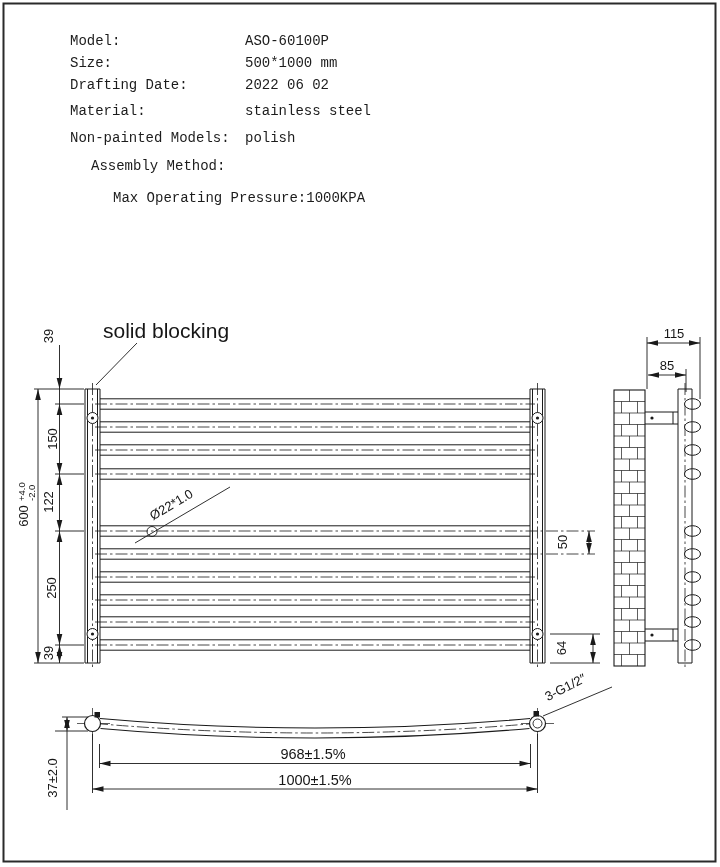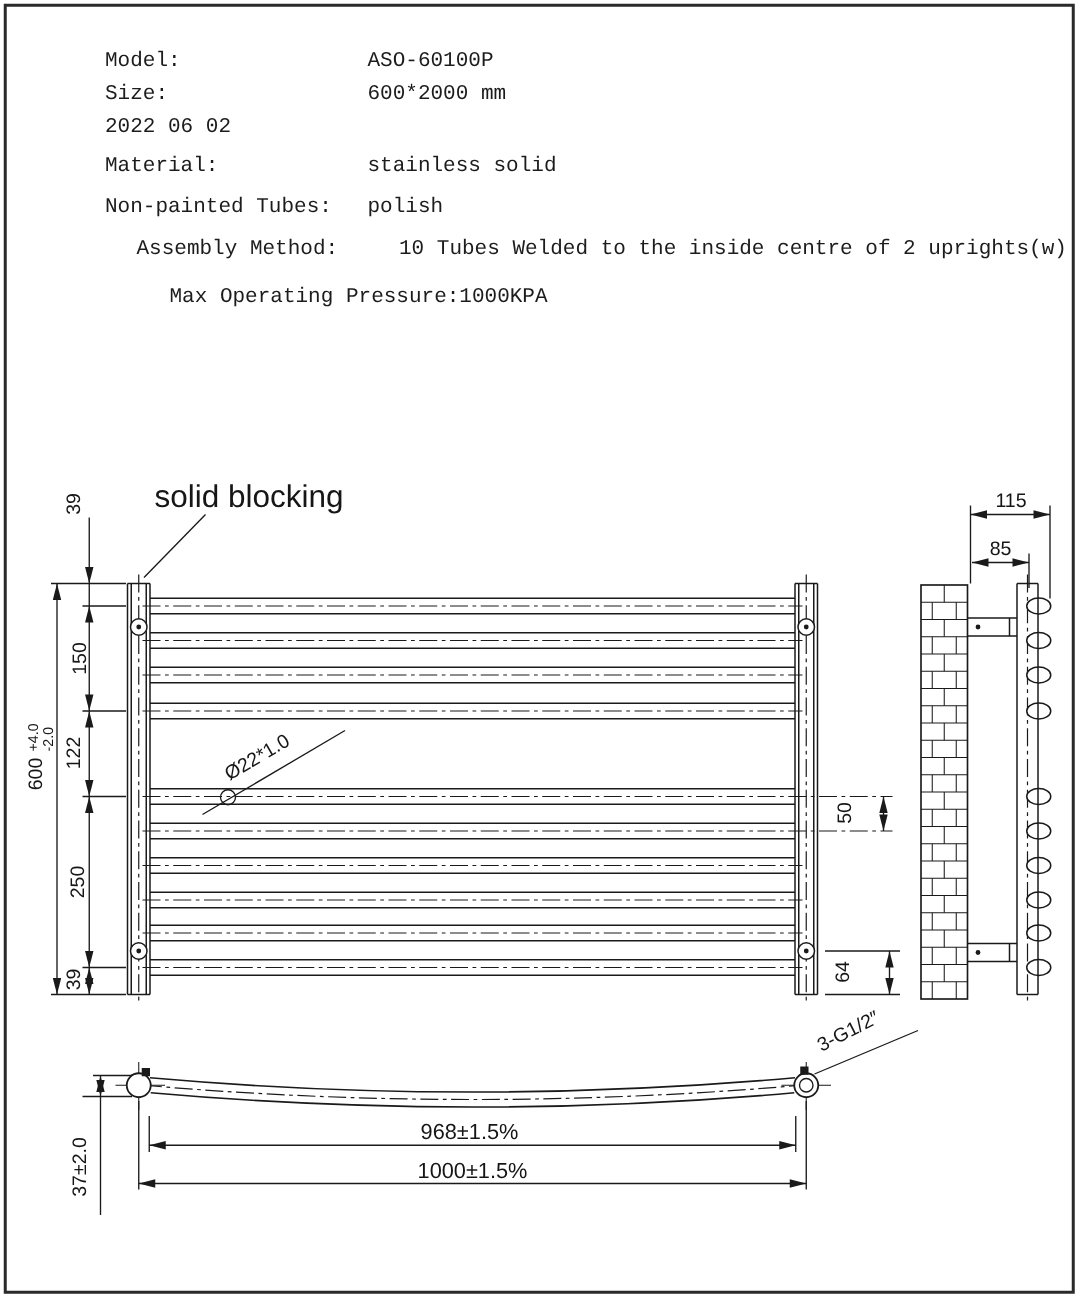"600*2000 mm" span { text: 600*2000 -> 500*1000 }
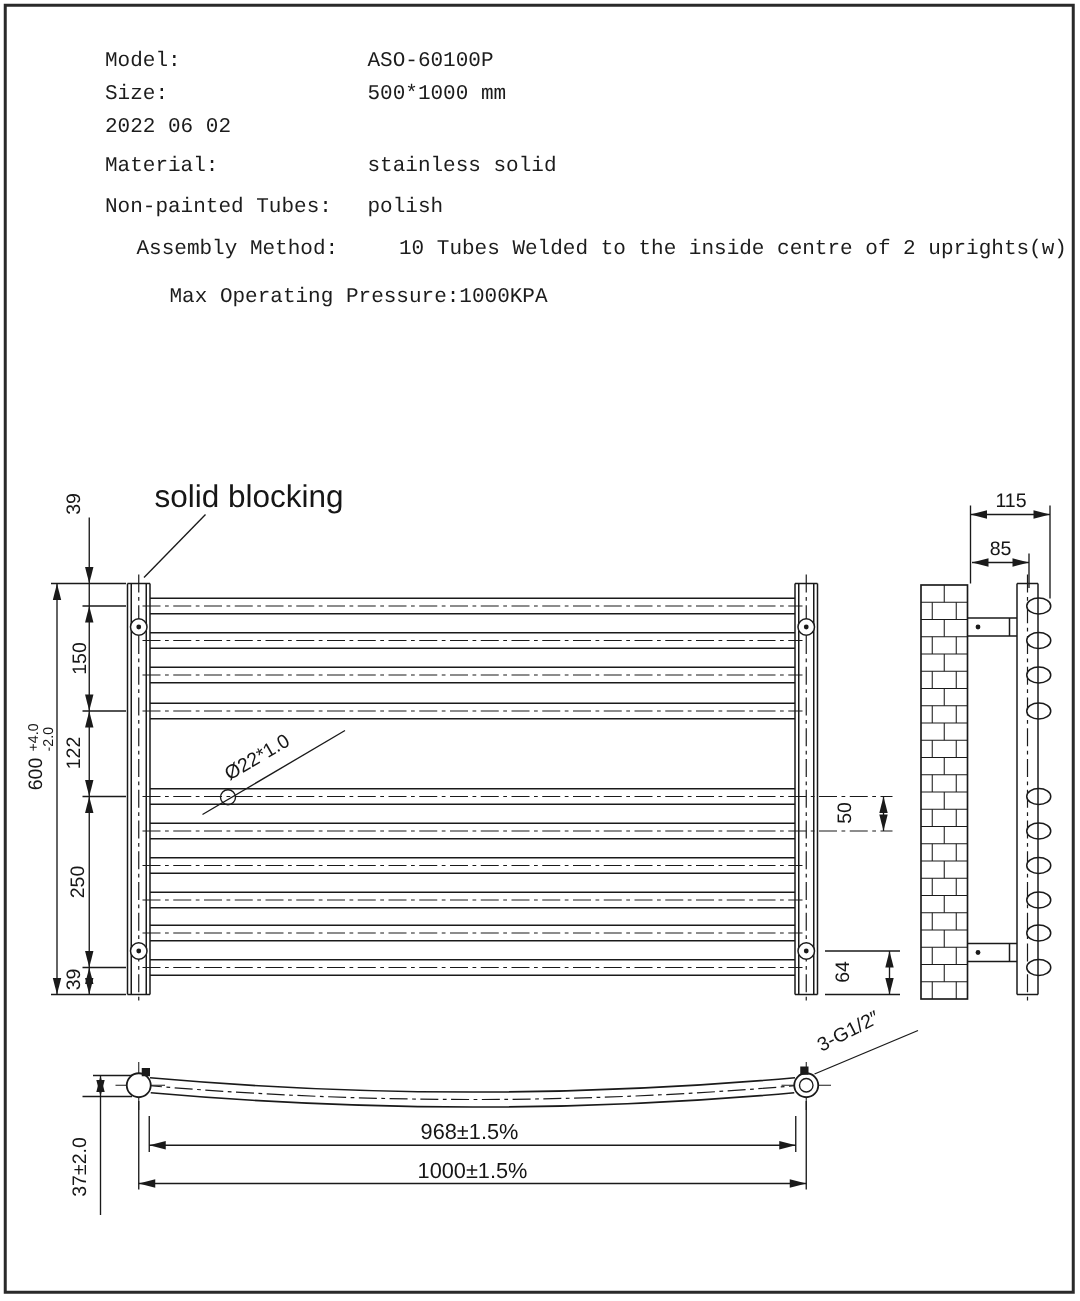"Drafting Date:" span.lbl { html: none -> <span>Drafting Date:</span> }
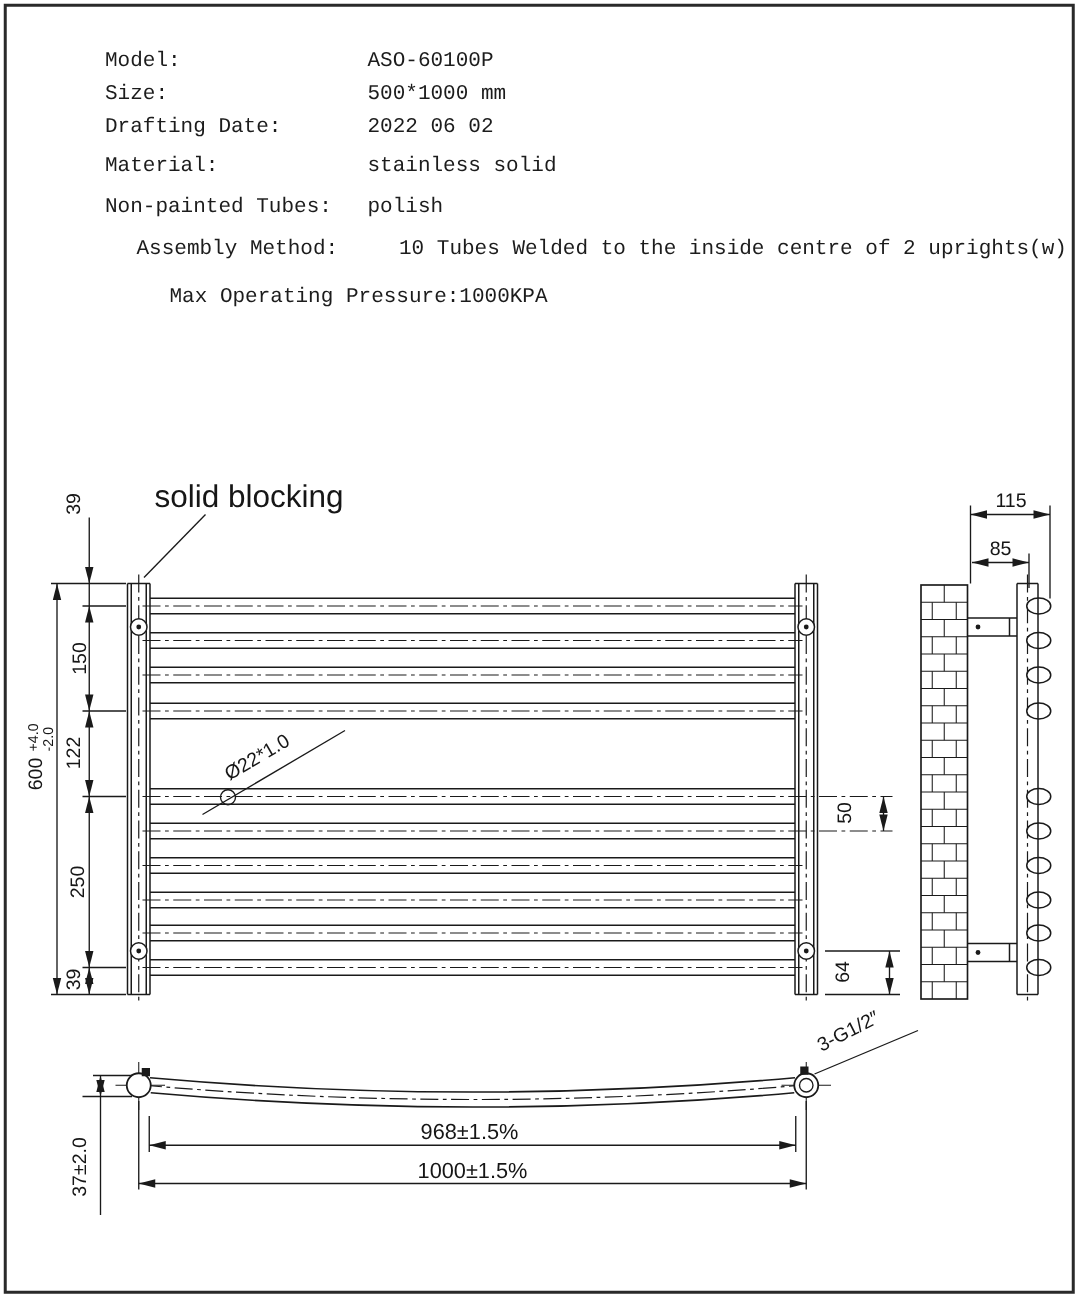"stainless solid" span { text: solid -> steel }
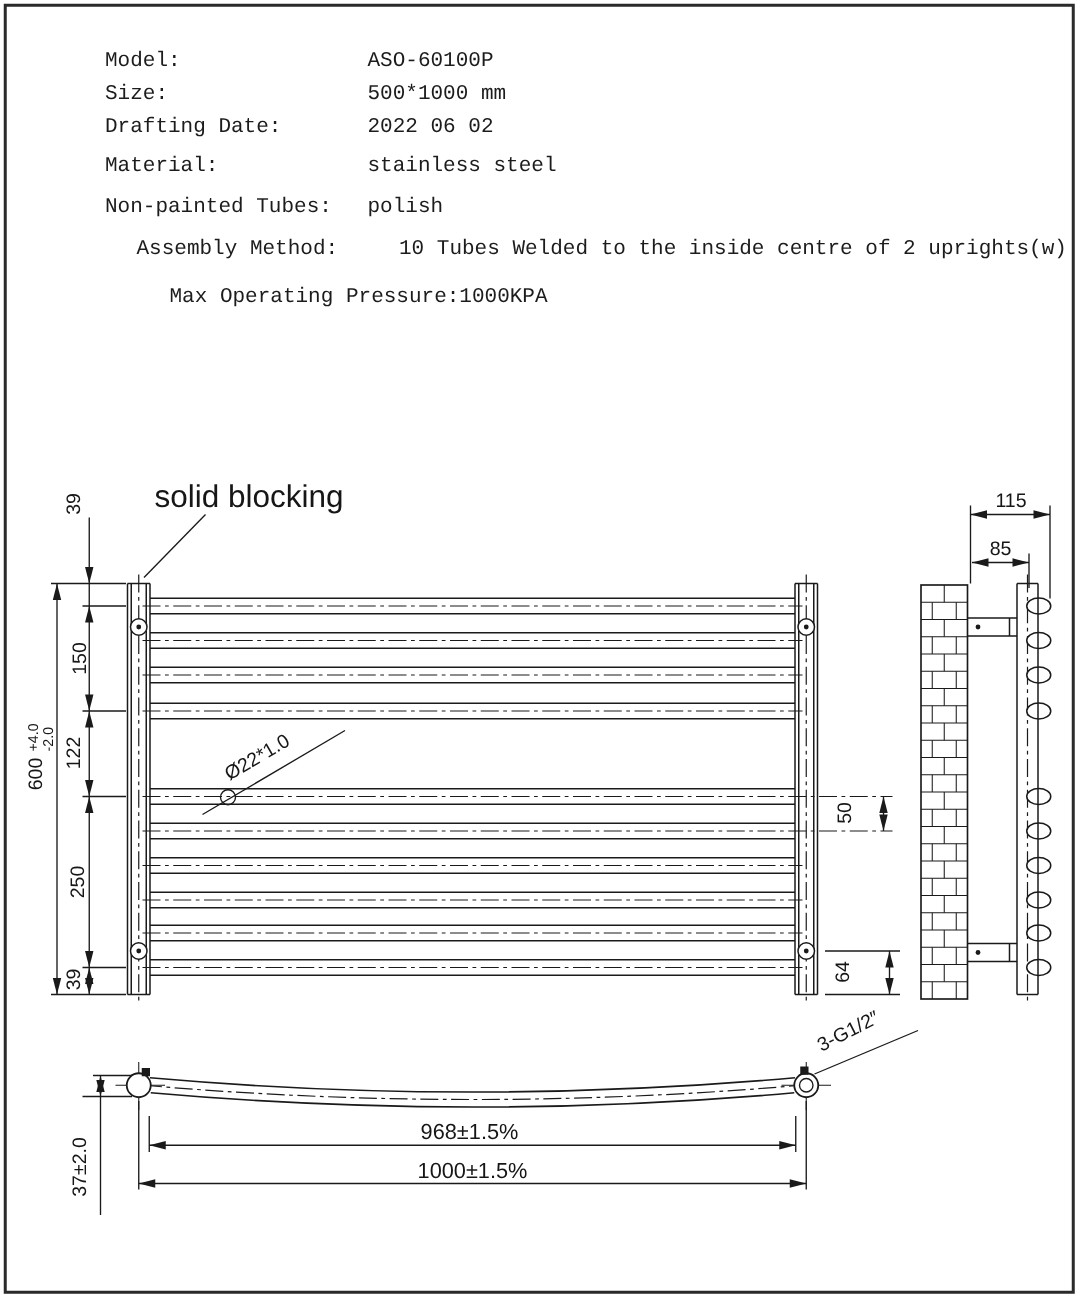"Non-painted Tubes:" span.lbl { text: Tubes -> Models }
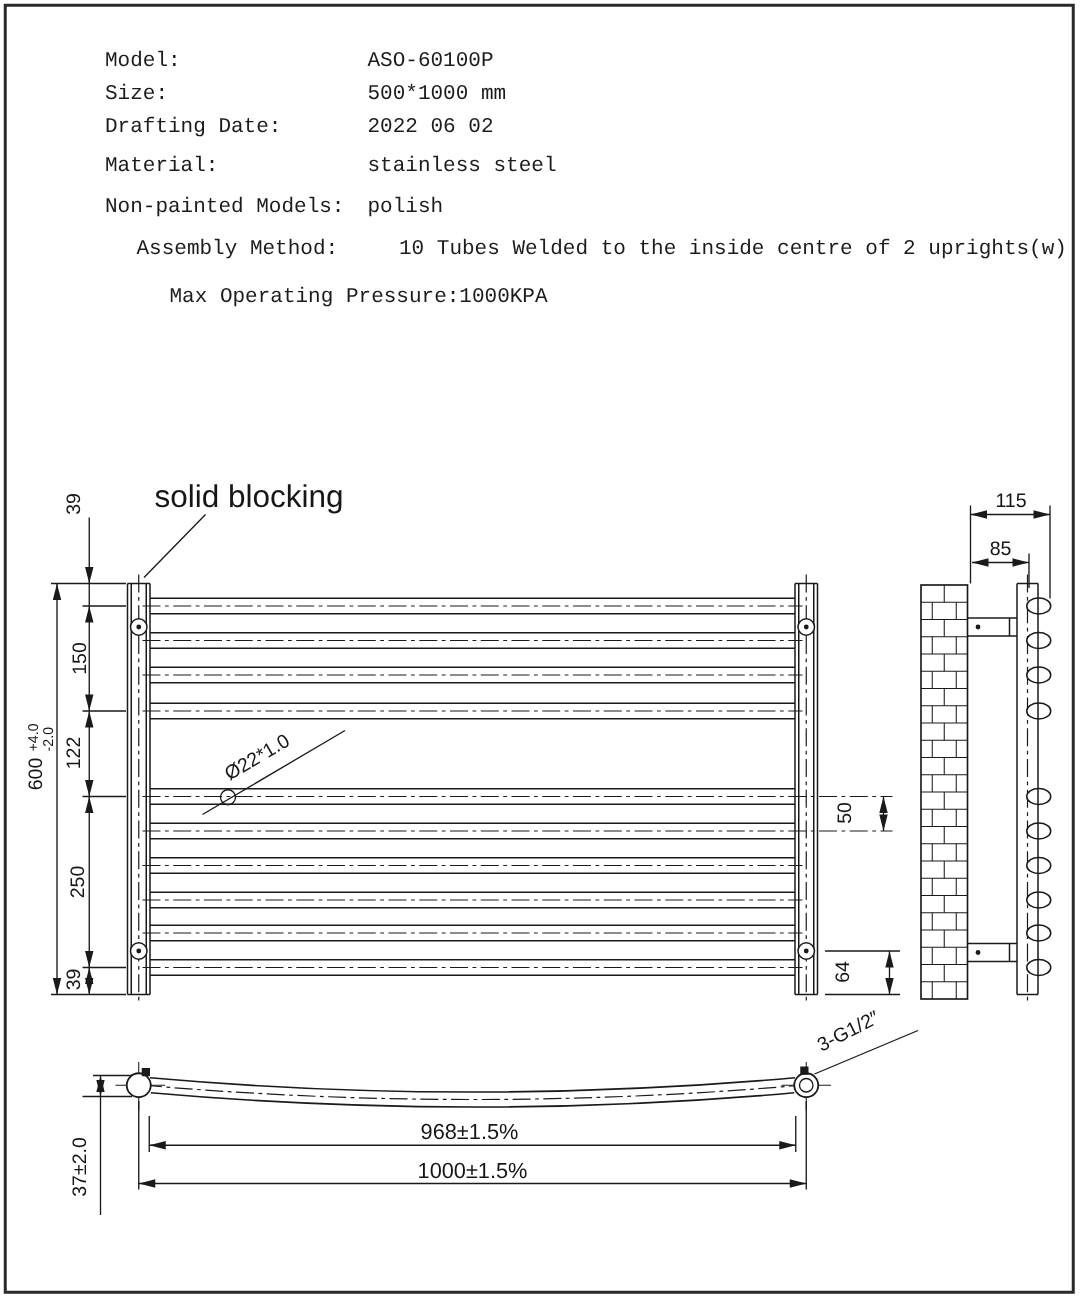"10 Tubes Welded to the" span { html: <span>10 Tubes Welded to the inside centre of 2 uprights(w)</span> -> none }
